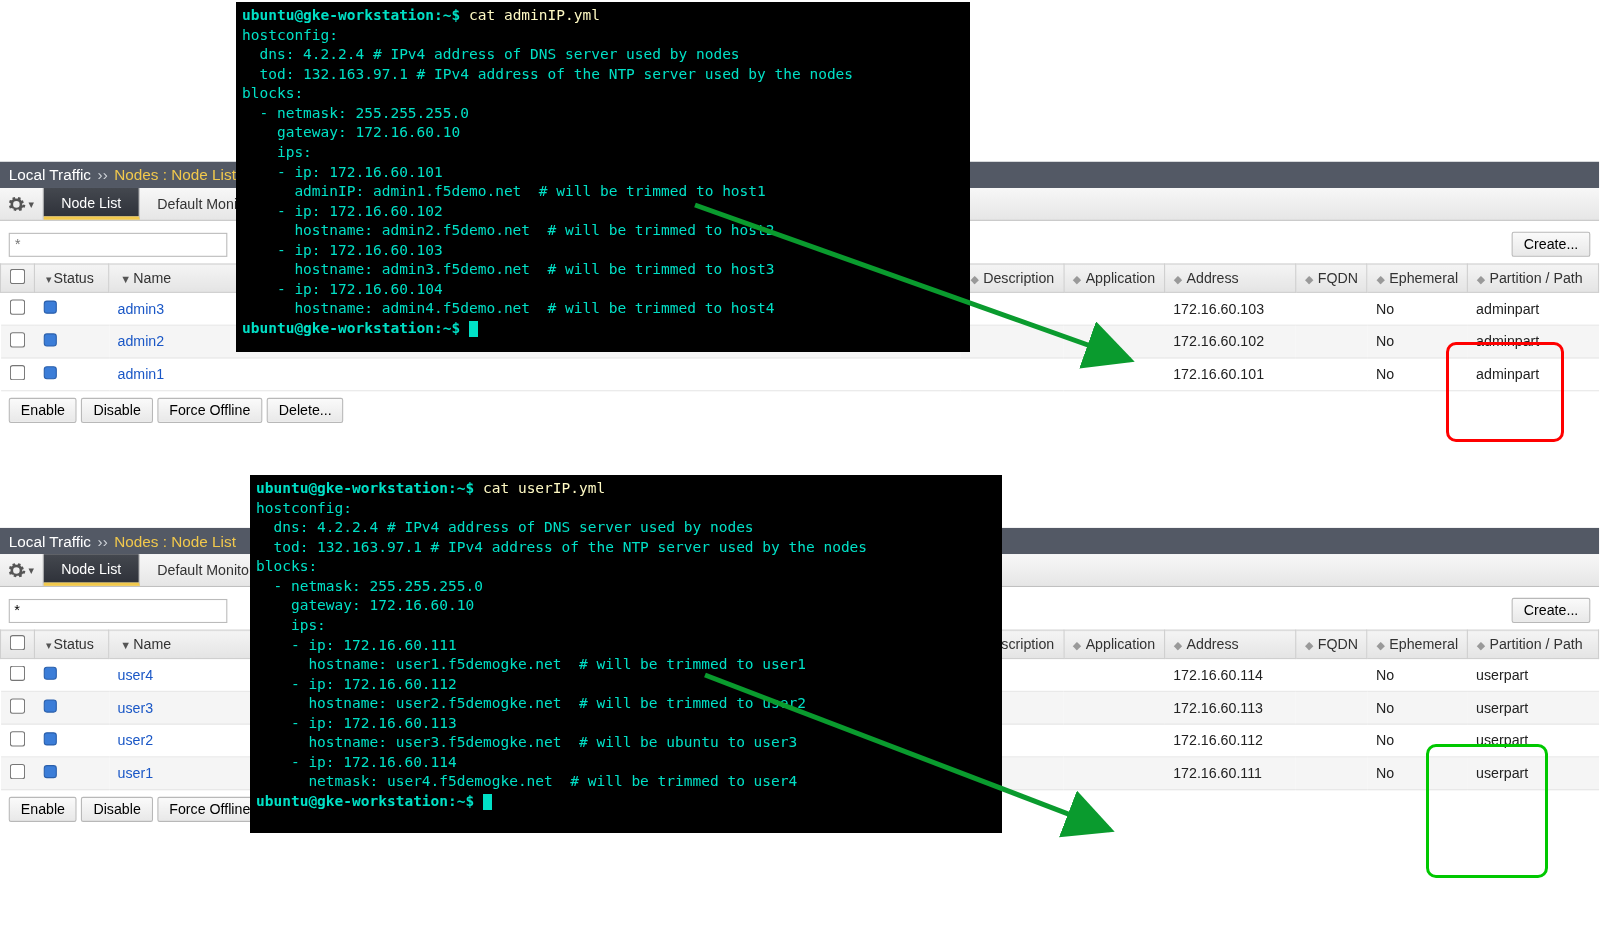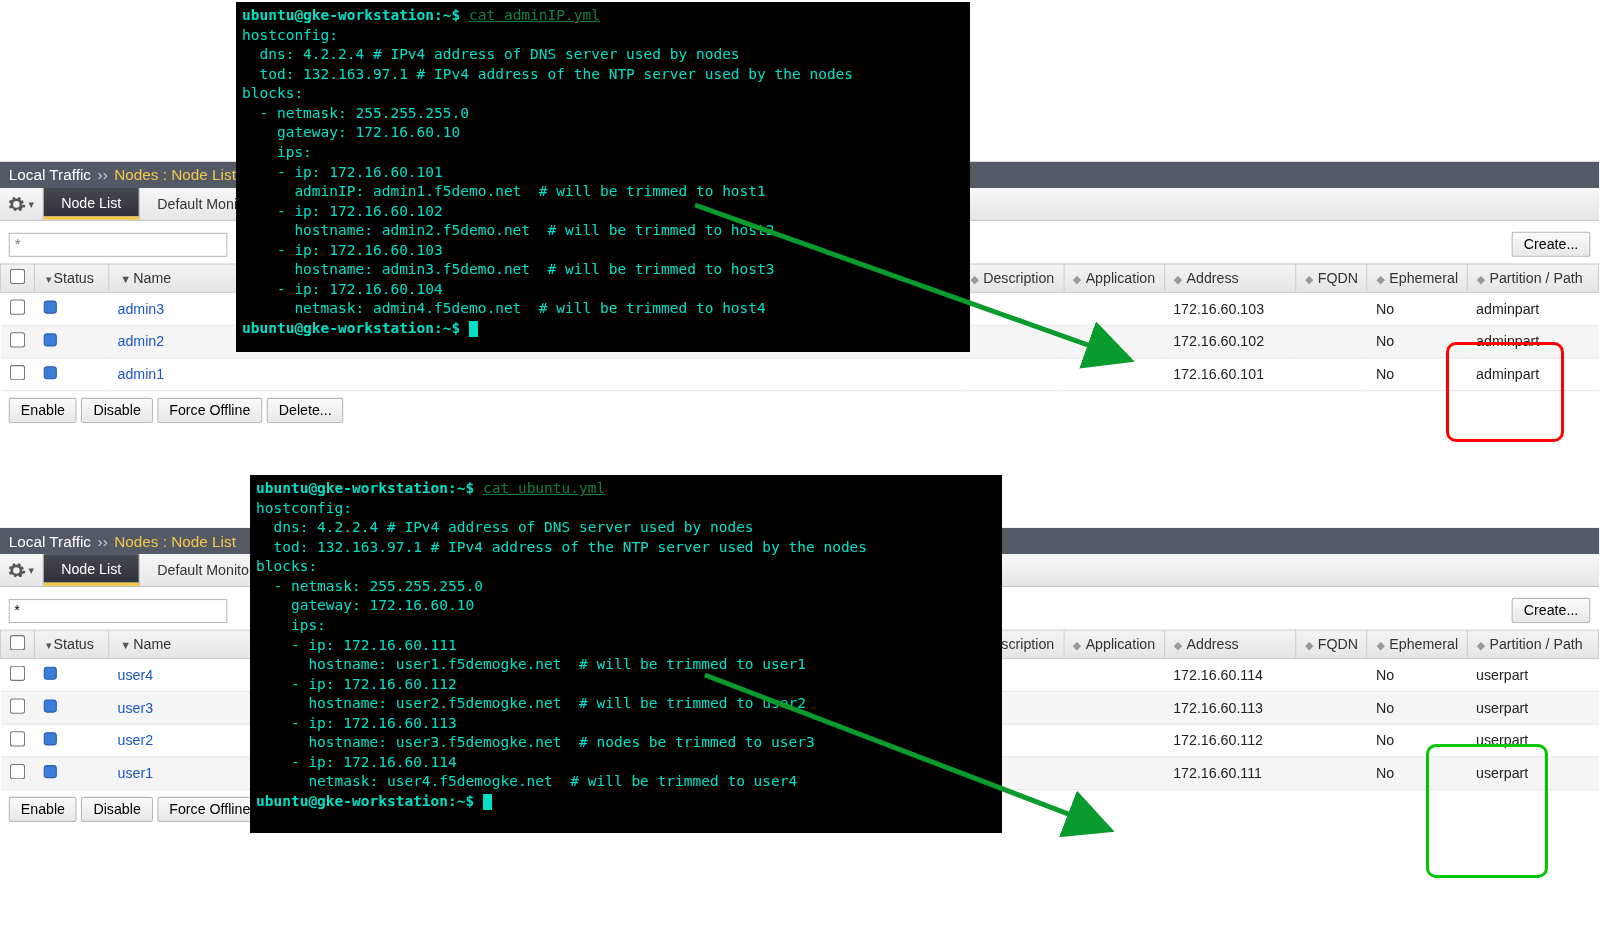"cat adminIP.yml" .term .cmd { color: #15803d -> #fef9c3; text-decoration: underline -> none }
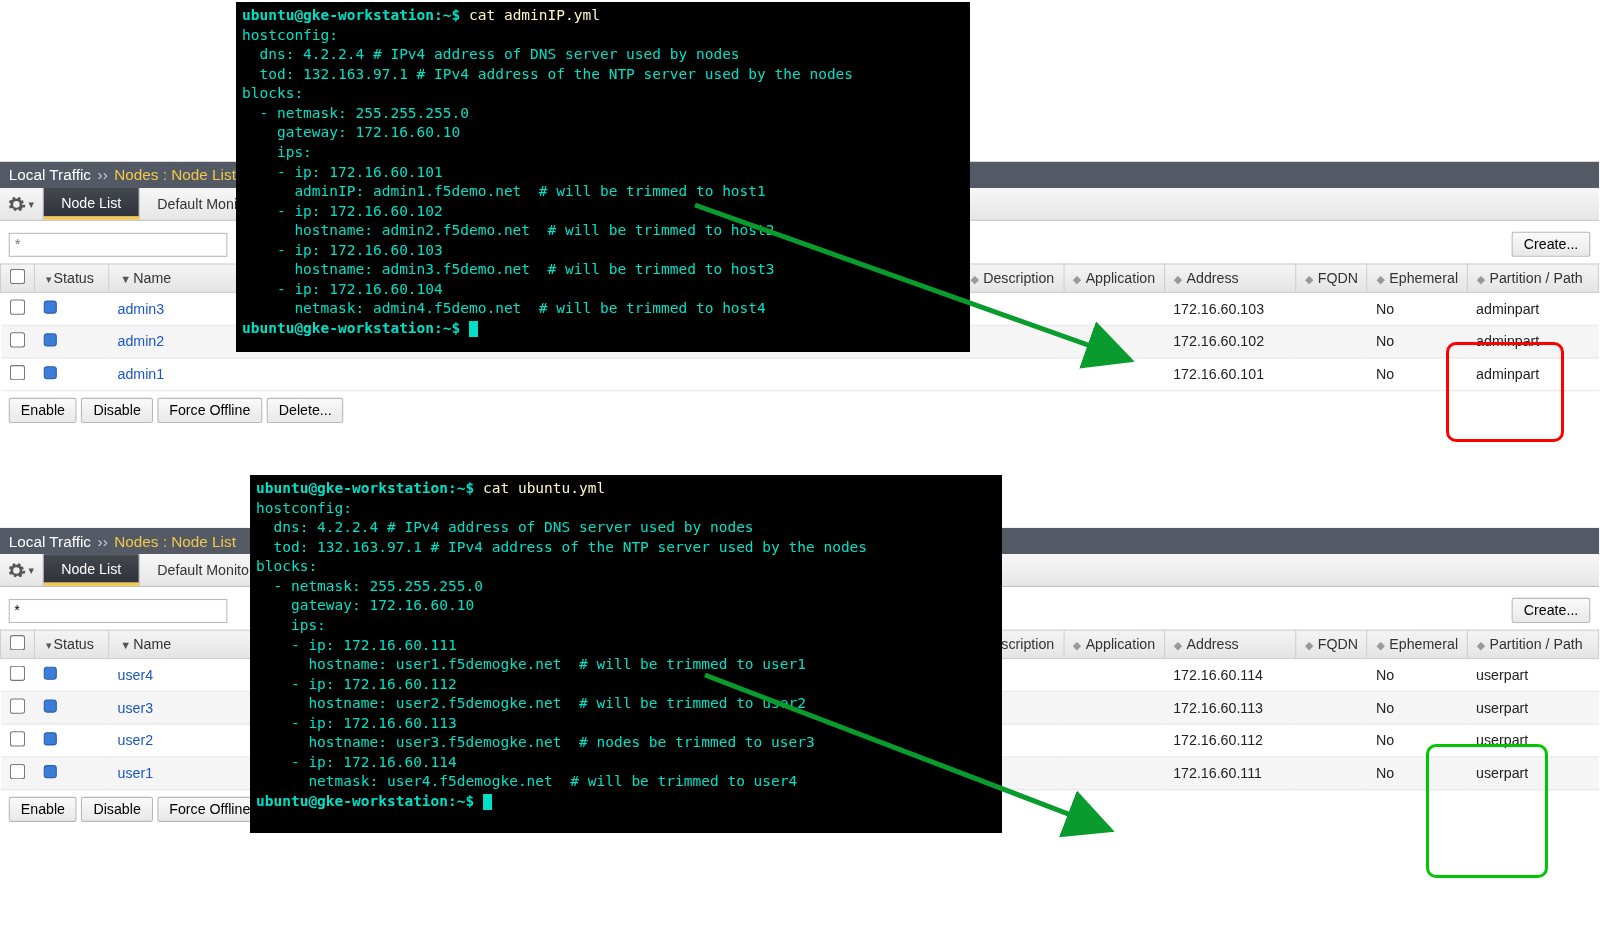"netmask: admin4.f5demo.net # will be" span.out { text: netmask -> hostname }
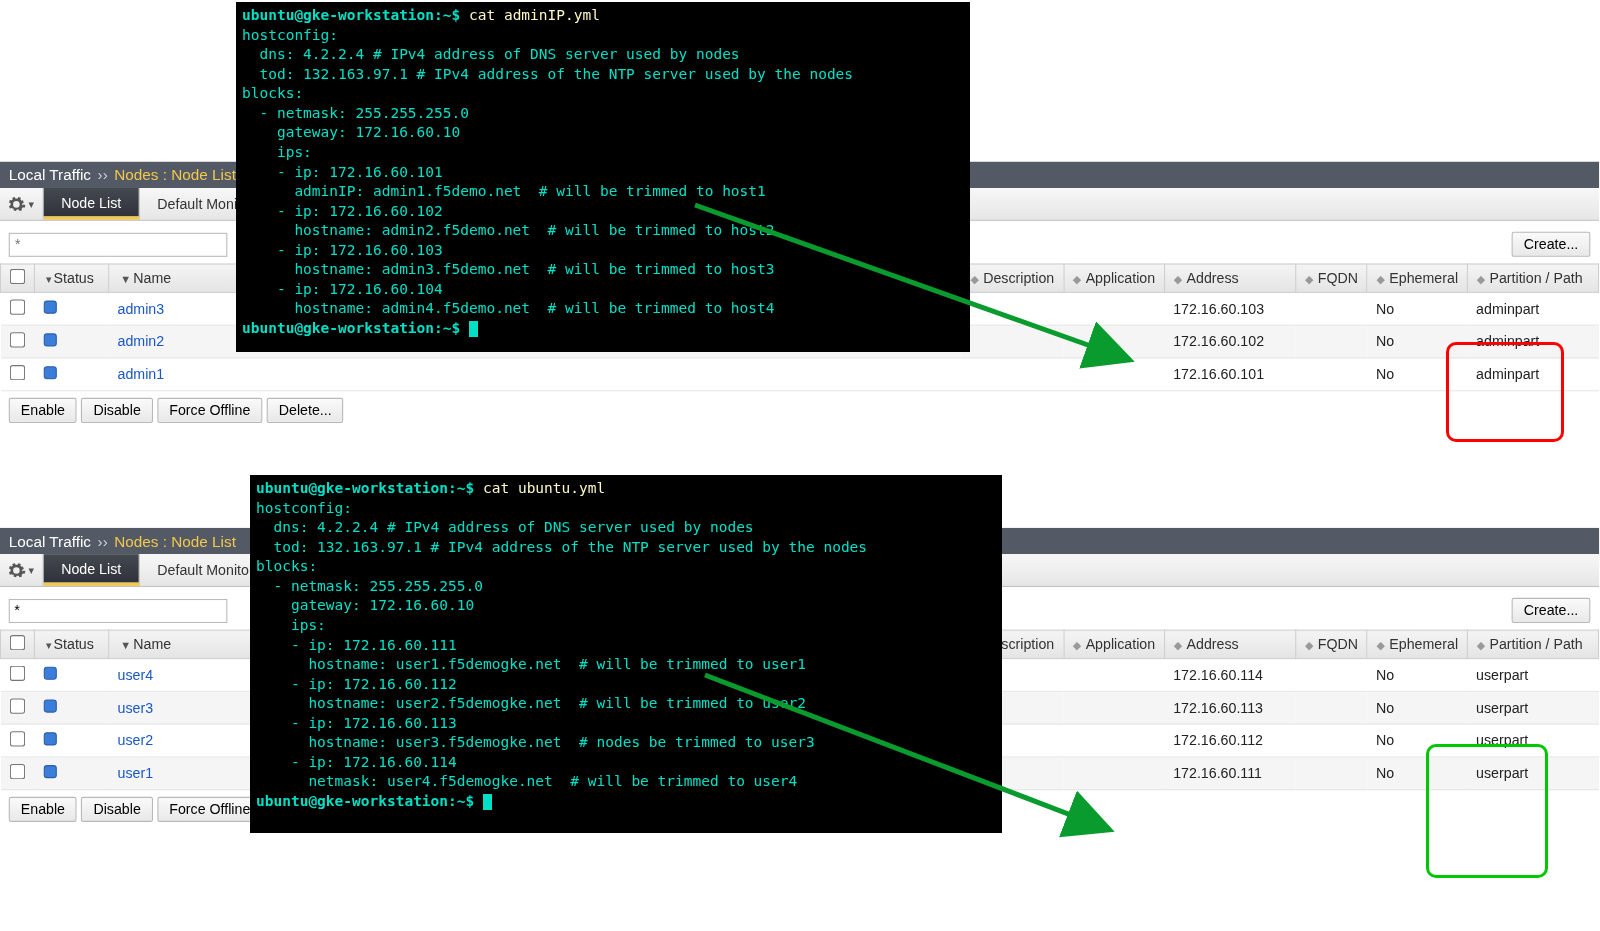"cat ubuntu.yml" span.cmd { text: ubuntu.yml -> userIP.yml }
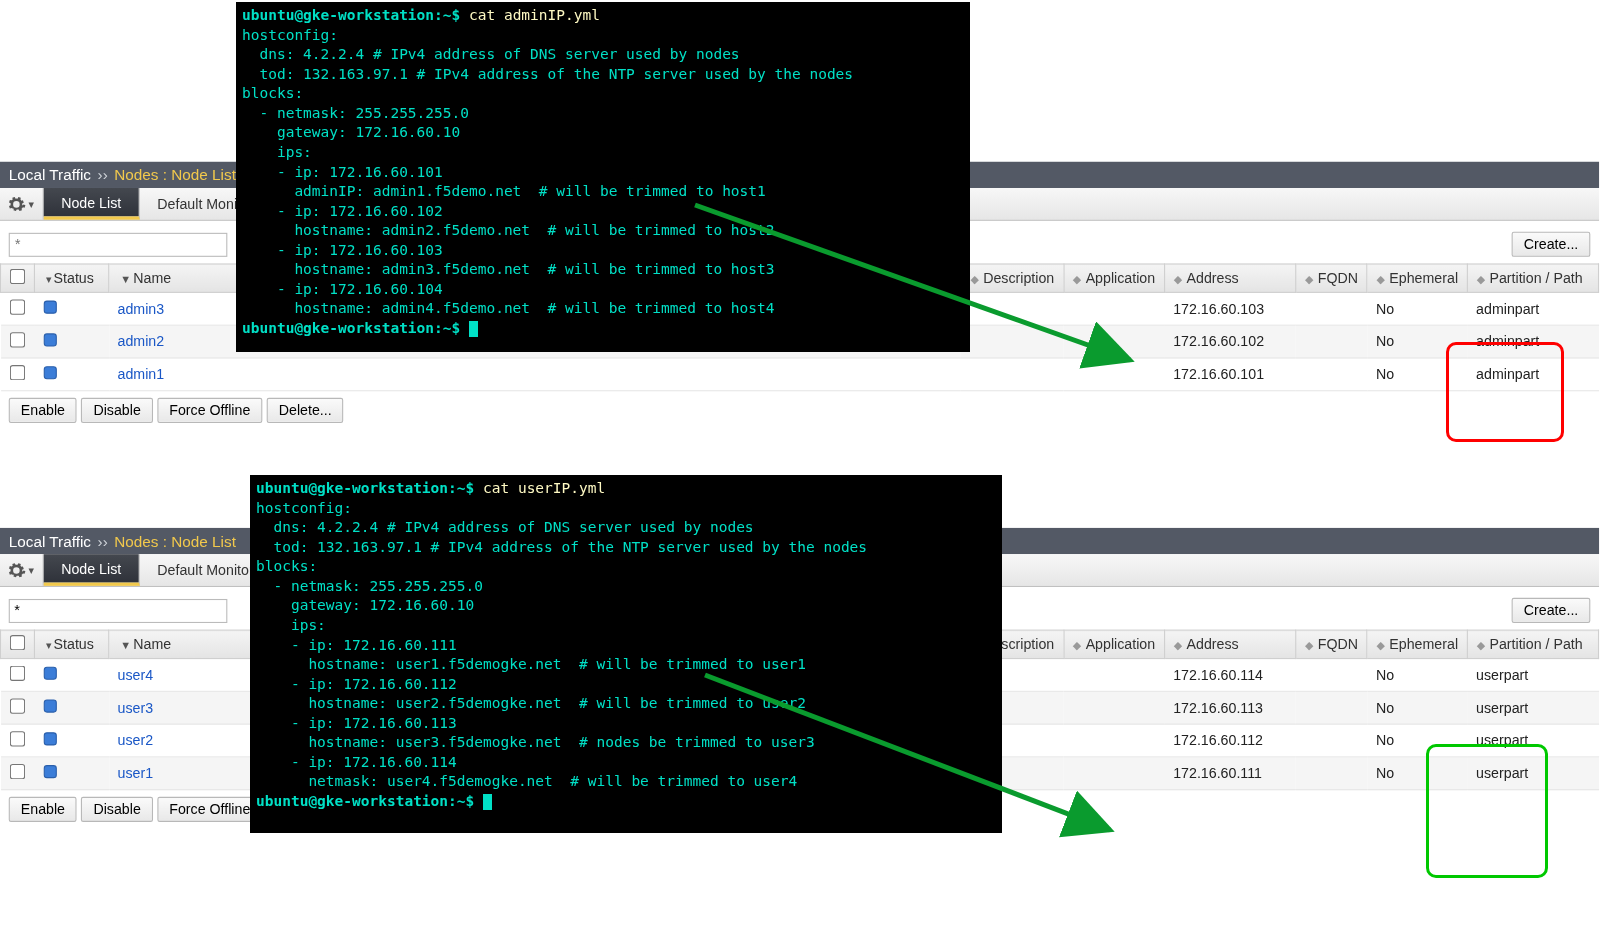"hostname: user3.f5demogke.net # nodes be" span.out { text: nodes be trimmed -> will be ubuntu }
